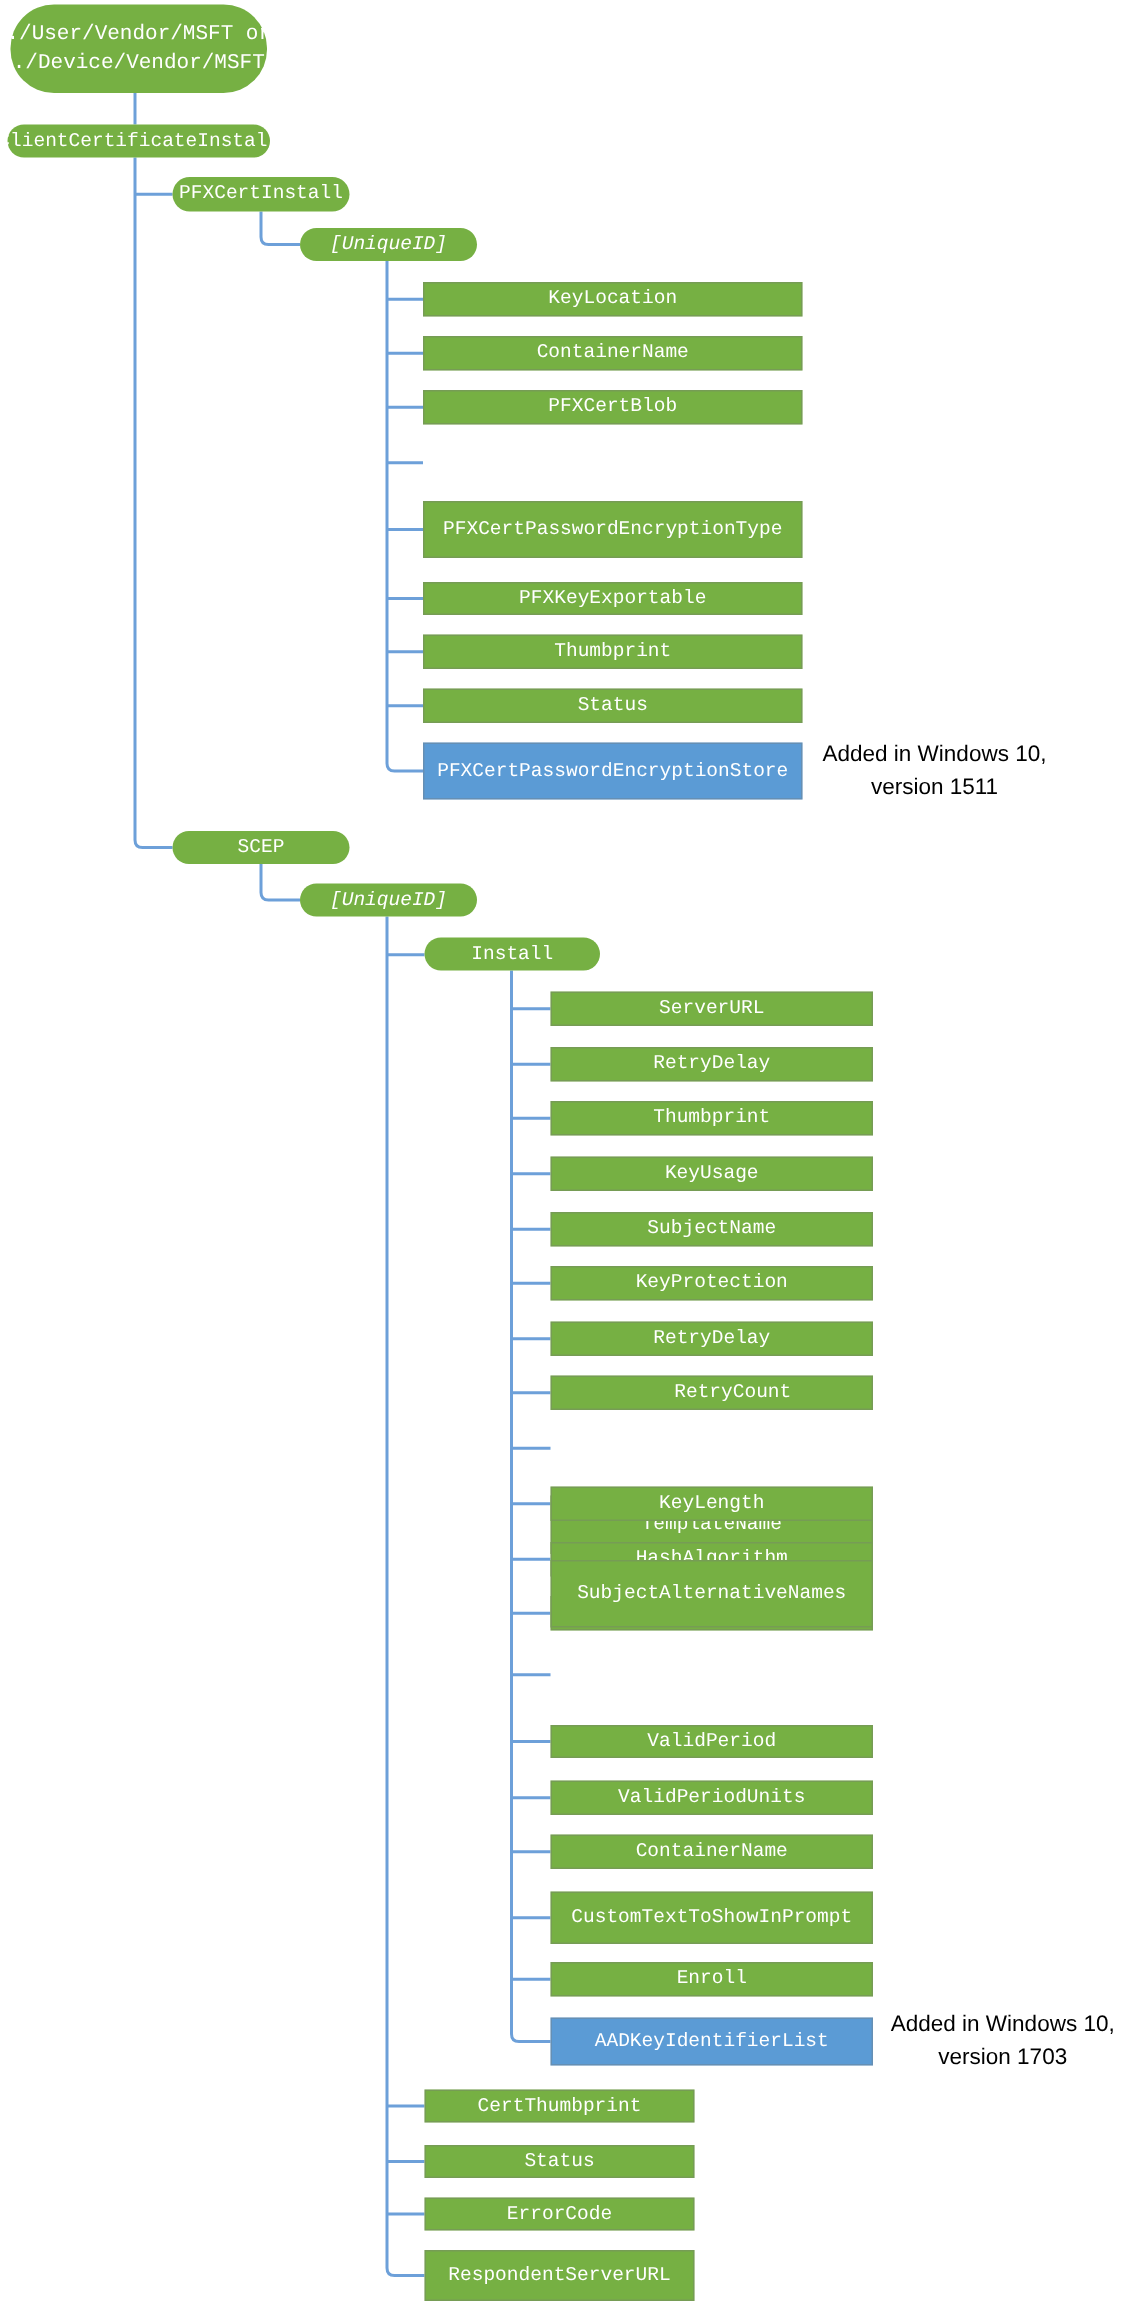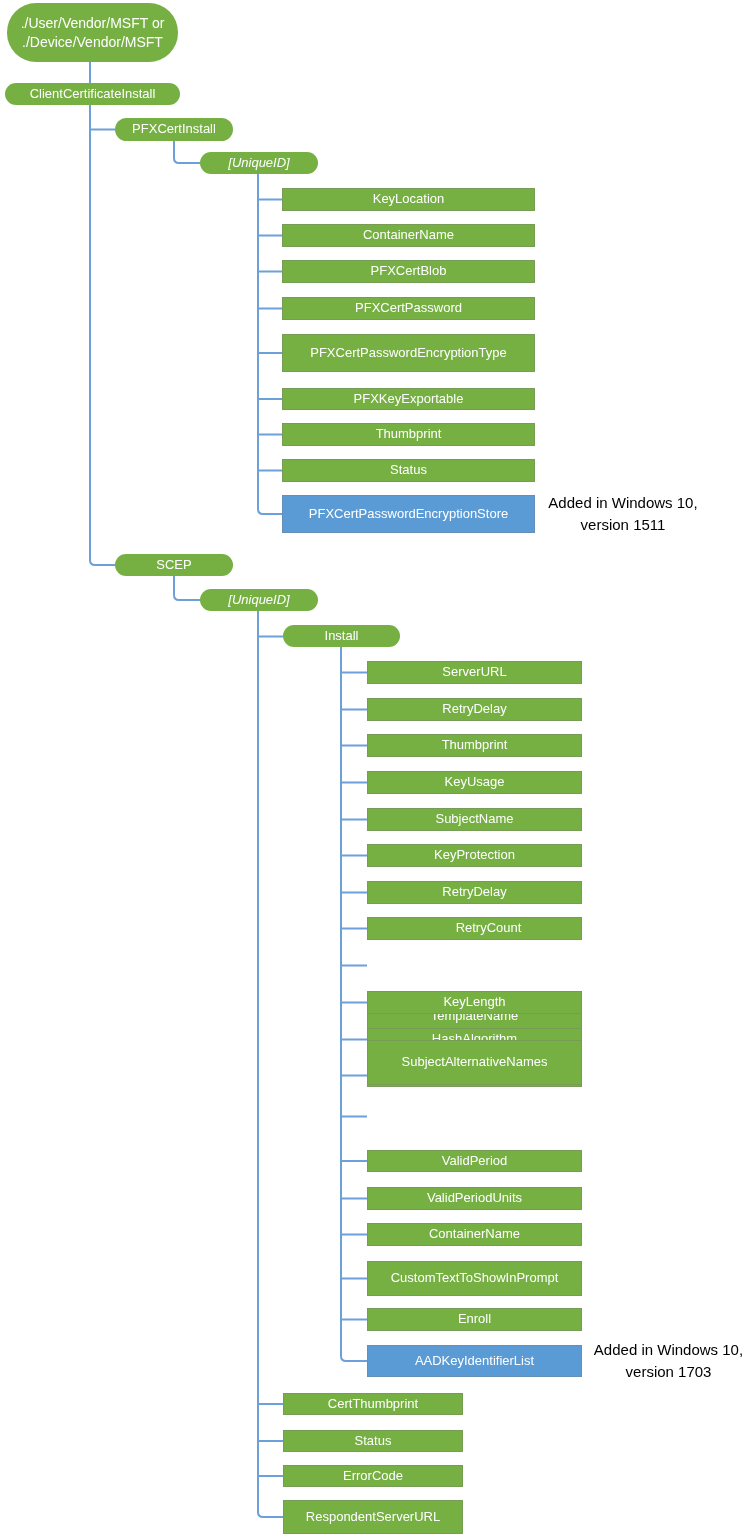"./User/Vendor/MSFT or" .node { font-family: none -> Liberation Mono, monospace }
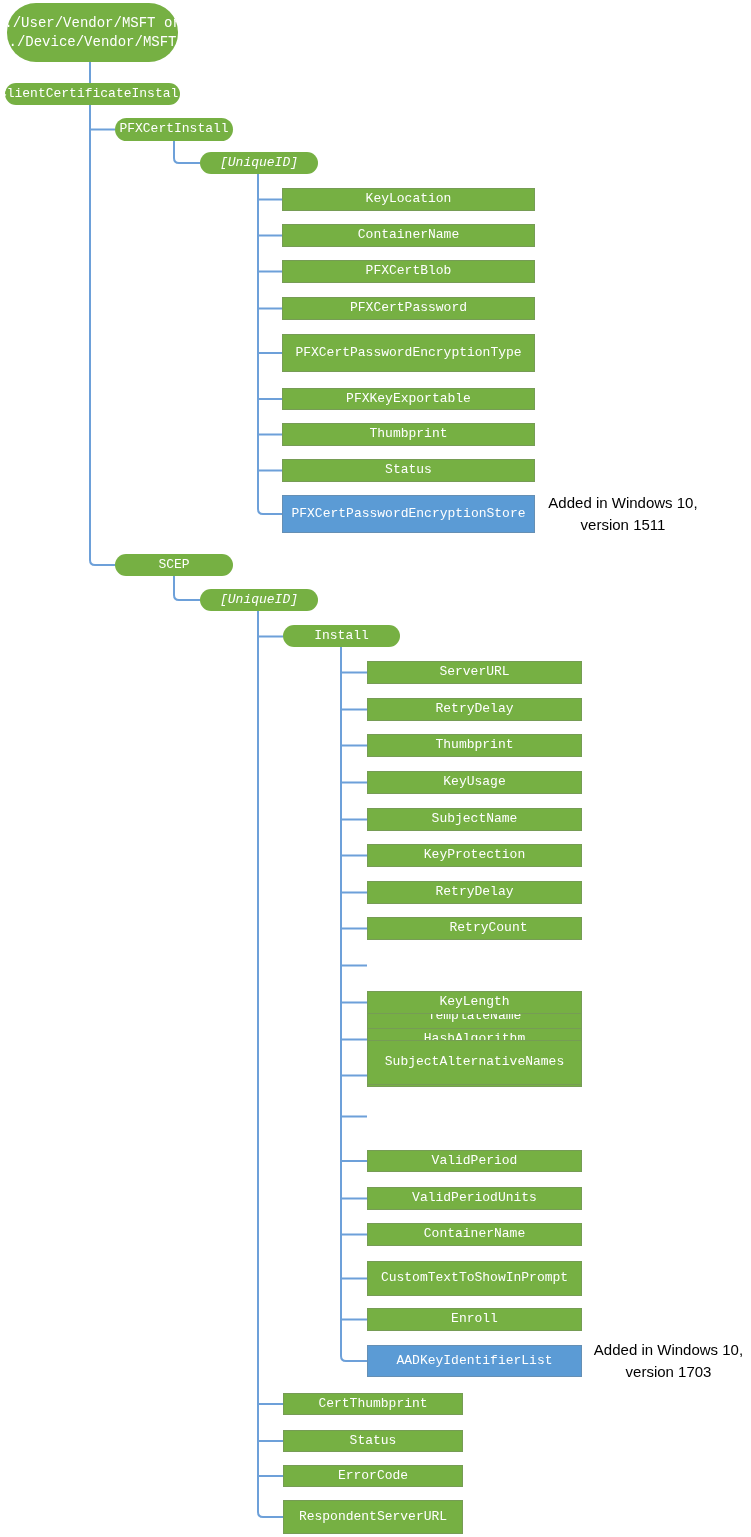"PFXCertPassword" div.node { html: <div>PFXCertPassword</div> -> none }
